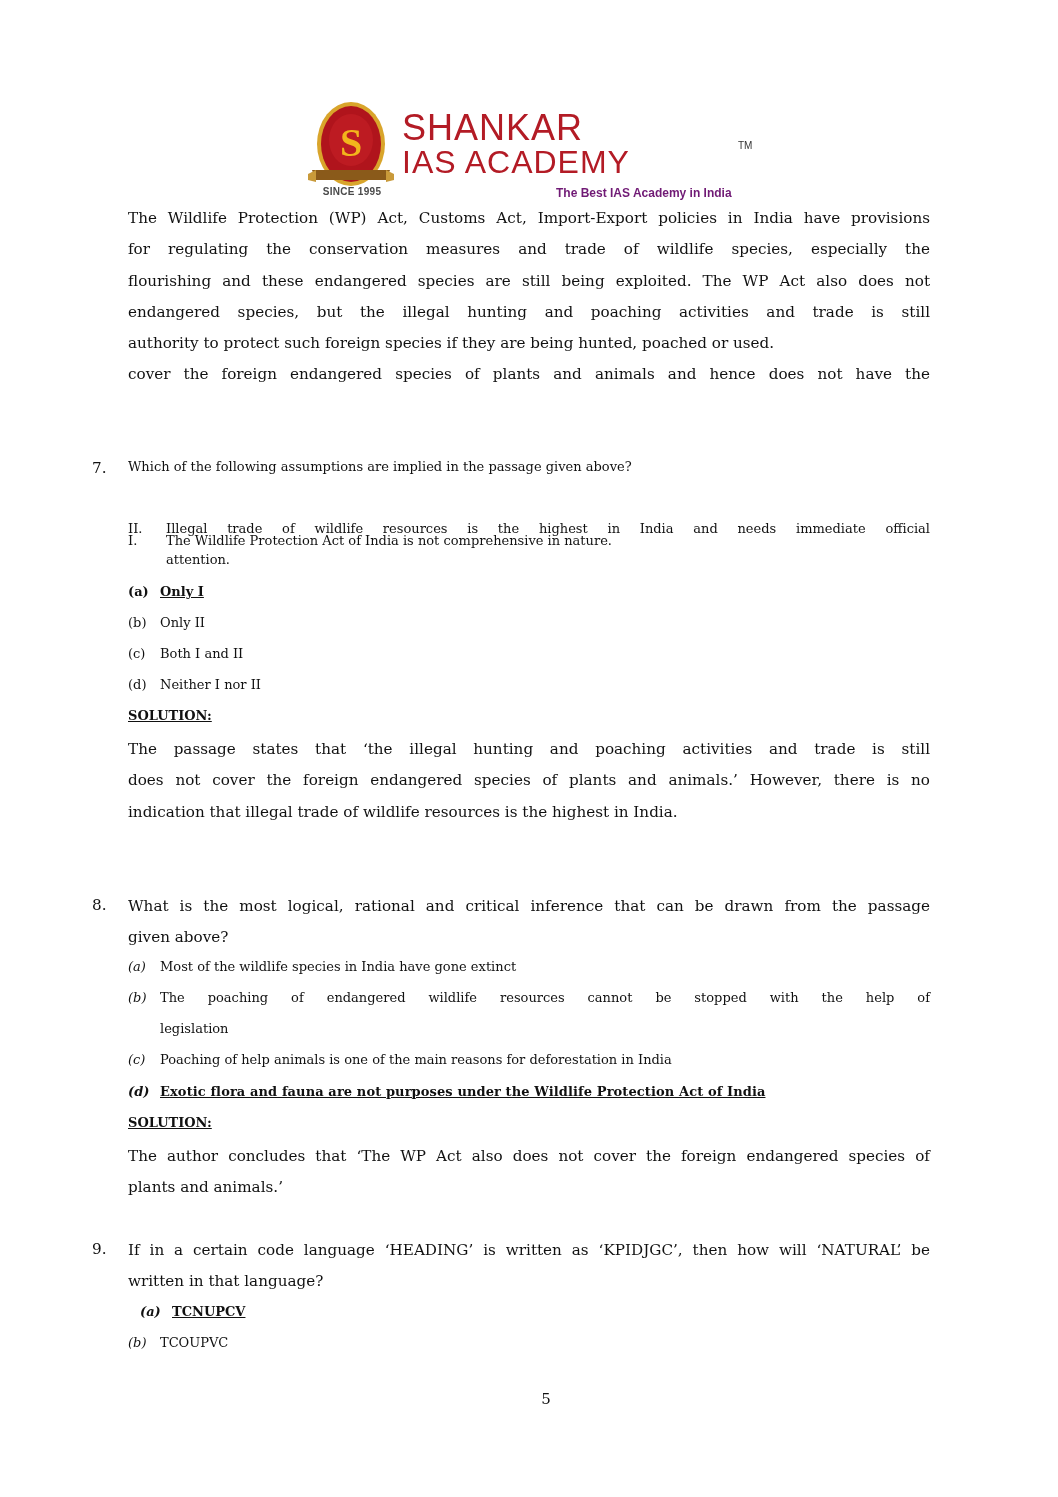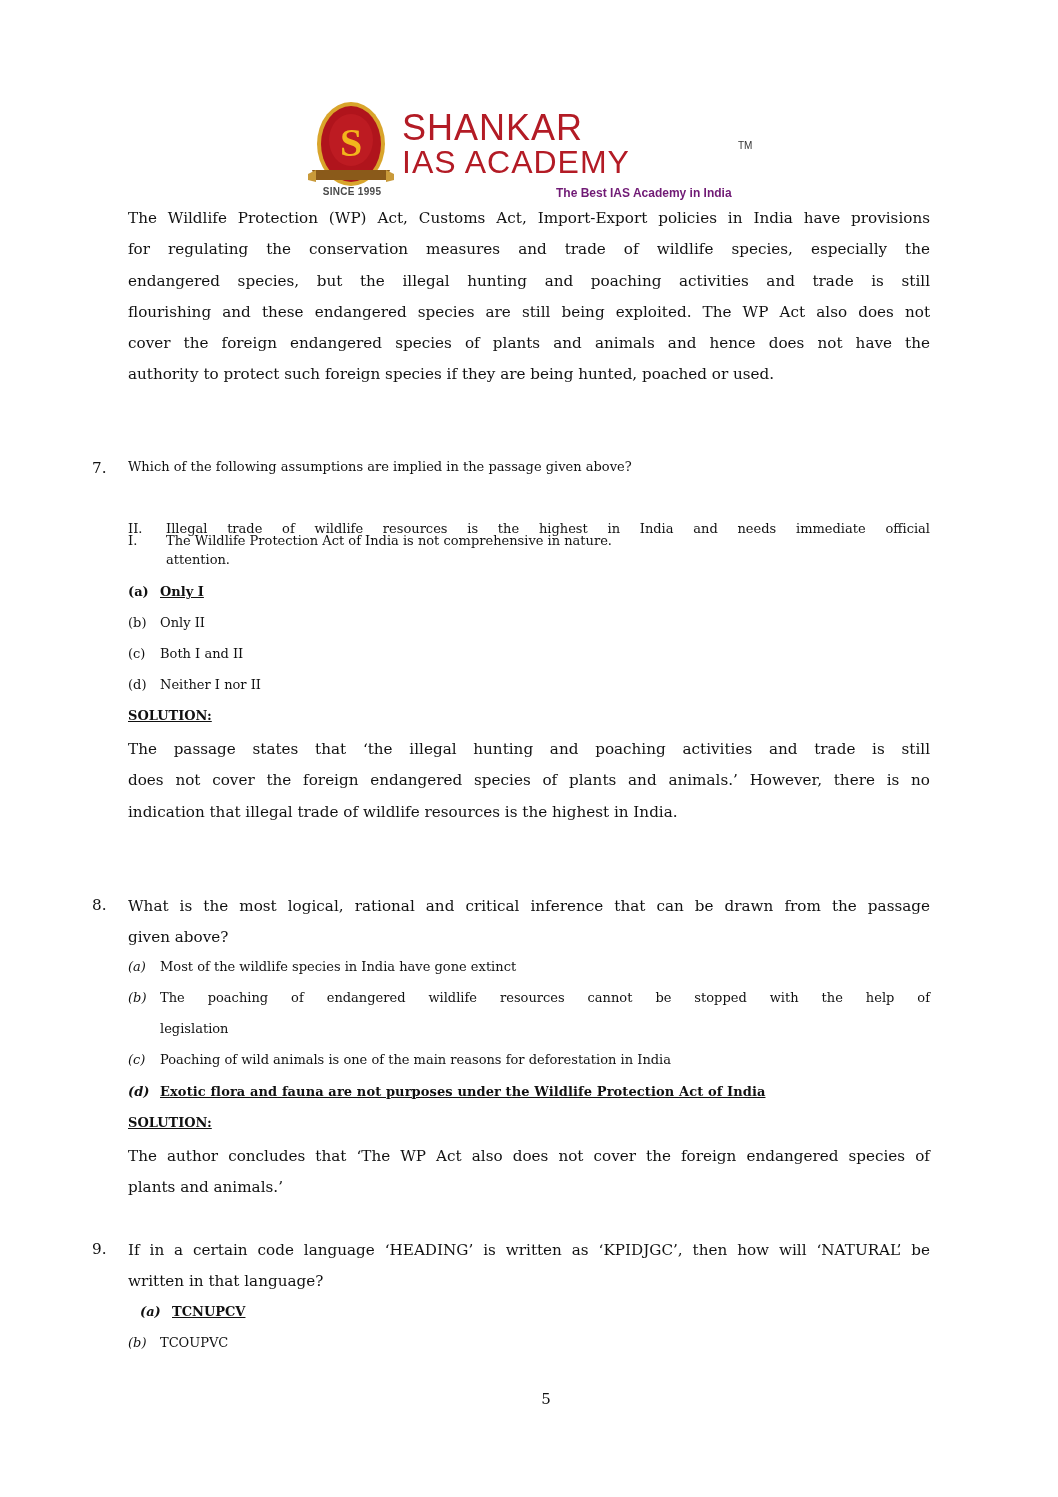"endangered species, but the illegal" span.line { order: before "flourishing and these endangered species are still being exploited." -> after "flourishing and these endangered species are still being exploited." }
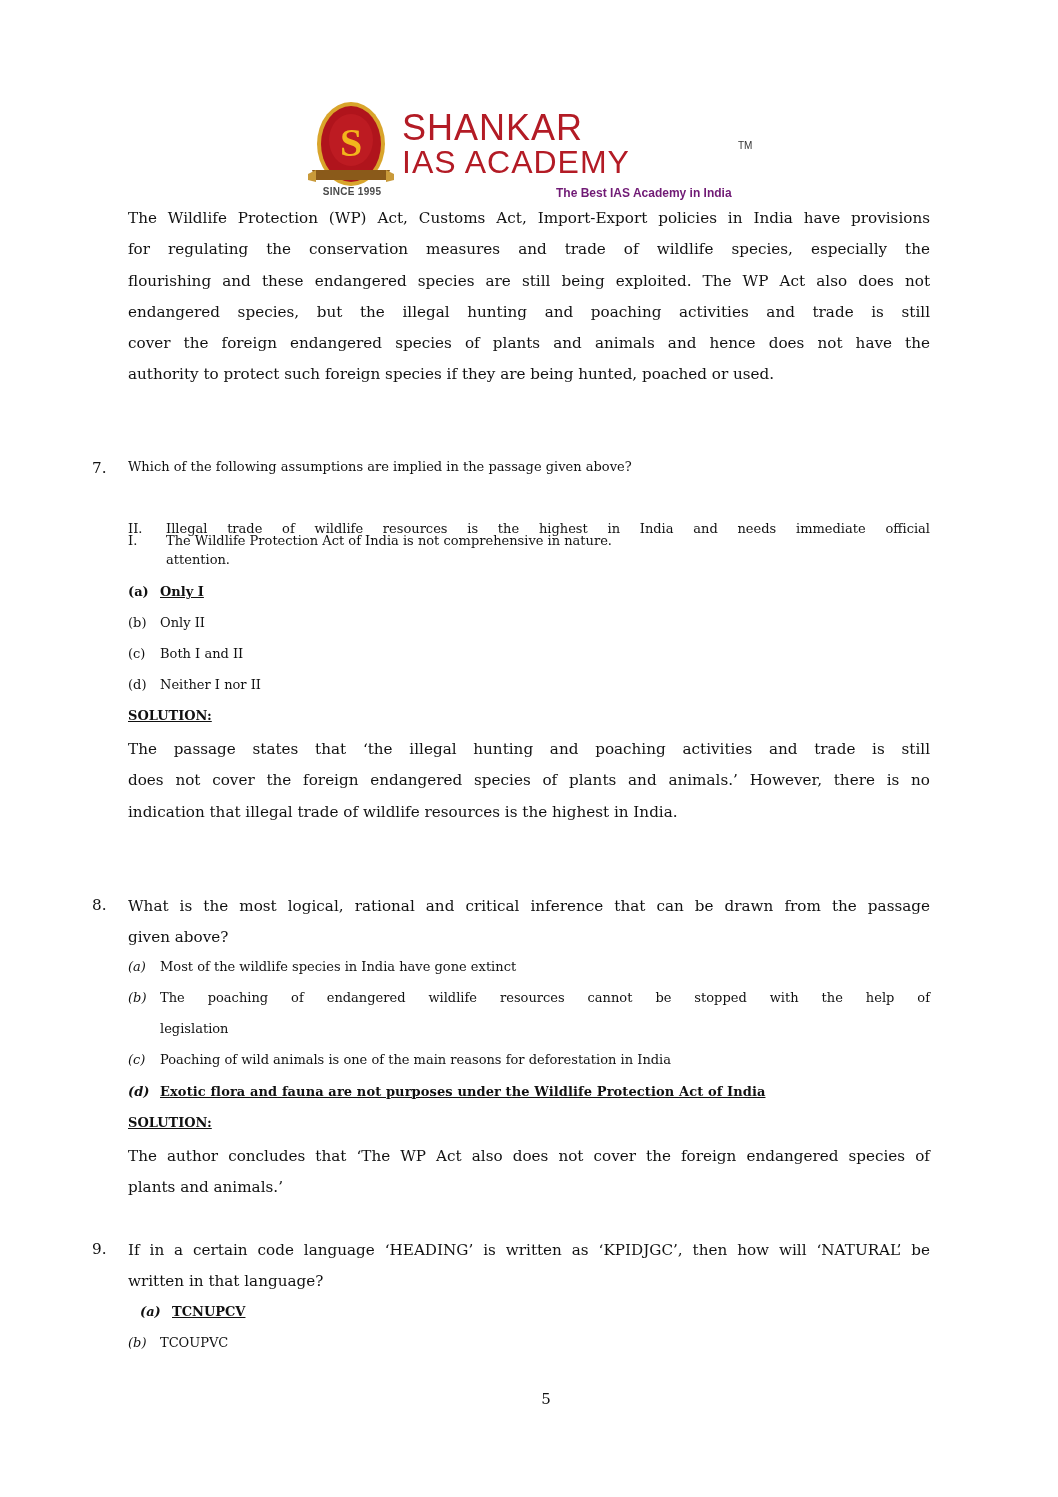"cover the foreign endangered species" span.line { order: before "authority to protect such foreign" -> after "authority to protect such foreign" }
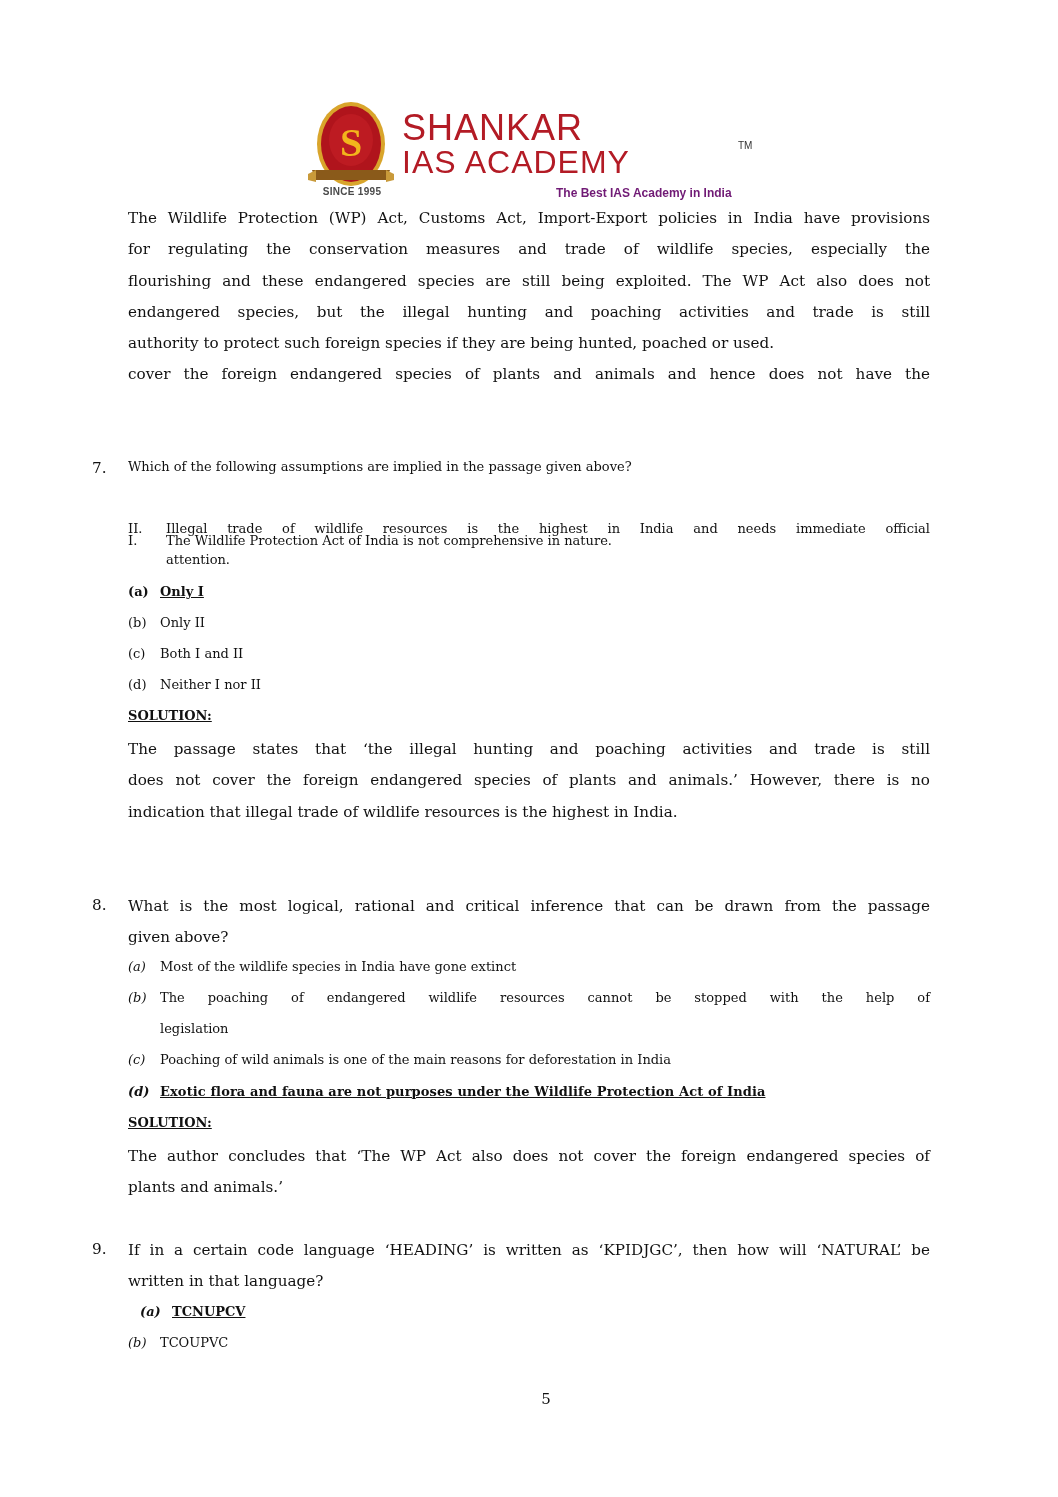"Poaching of wild animals is" span { text: wild -> help }
